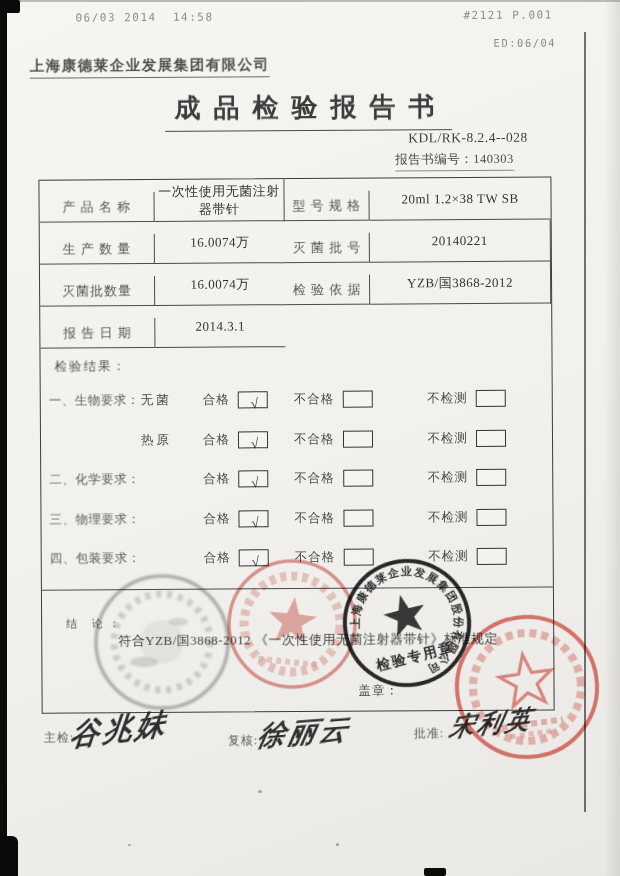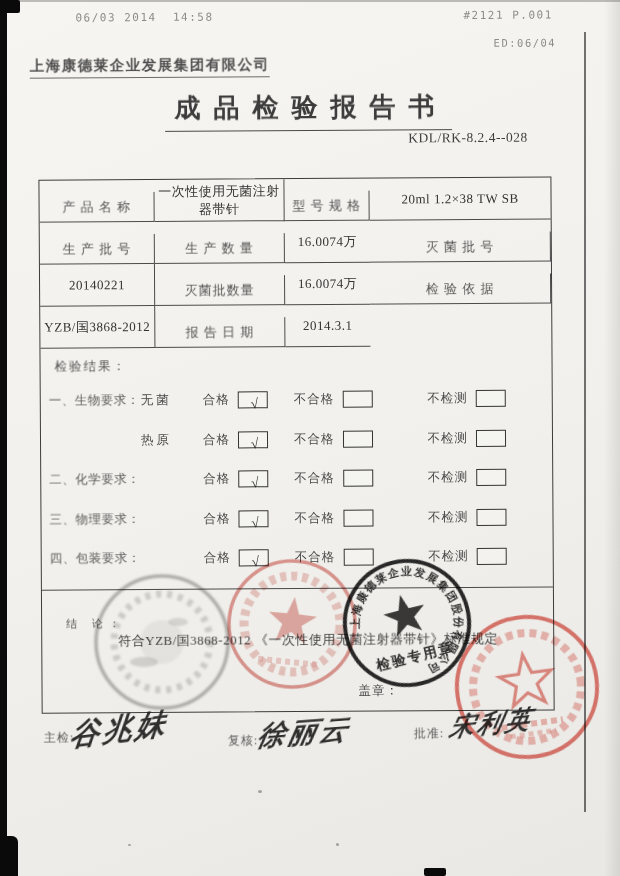"报告书编号：140303" div.report-no { html: none -> <div><span>报告书编号：</span><span>140303</span></div> }
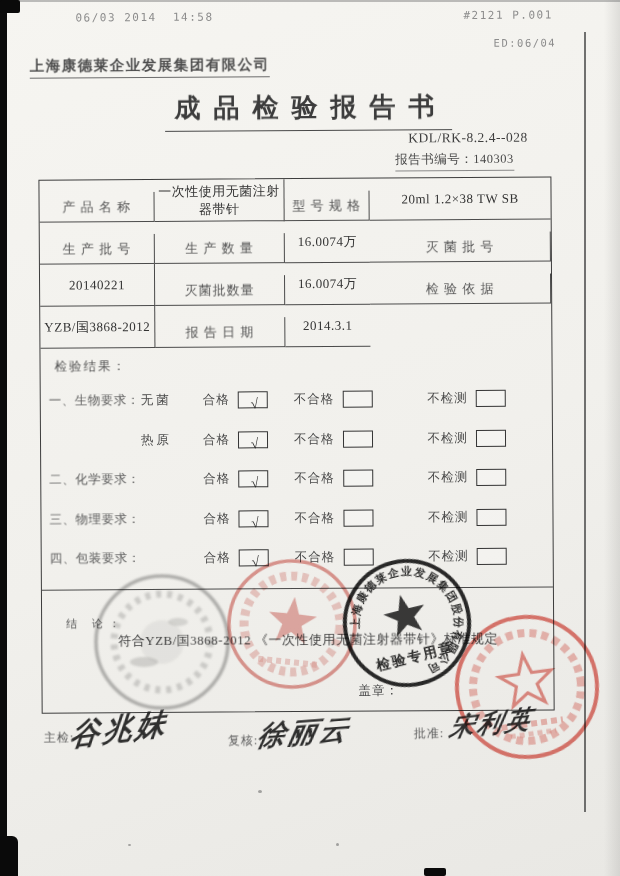"生 产 批 号" div.cell { html: <div>生 产 批 号</div> -> none }
